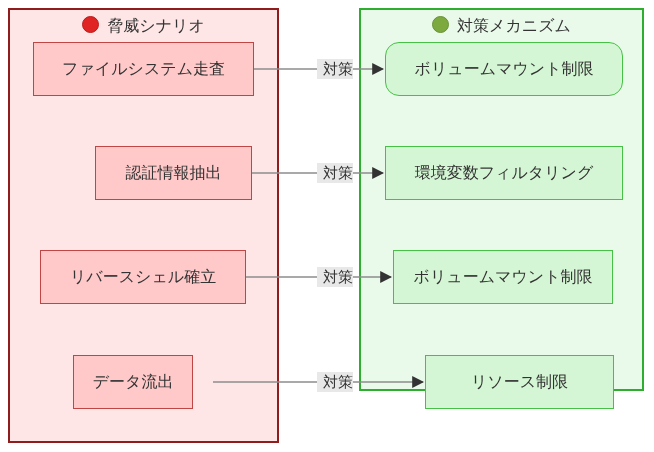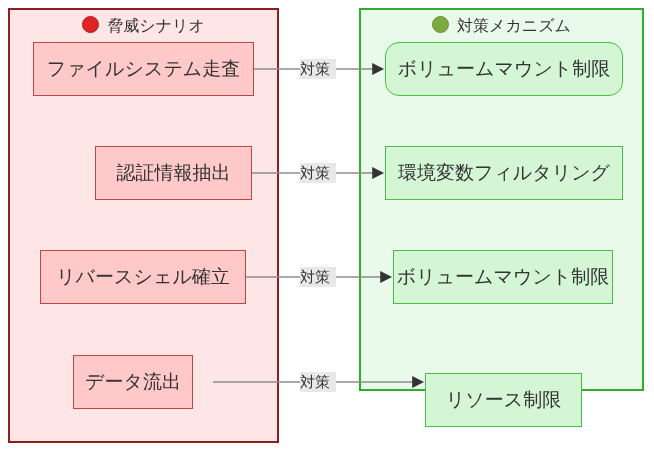"ファイルシステム走査" .node { font-size: 19px -> 16px }
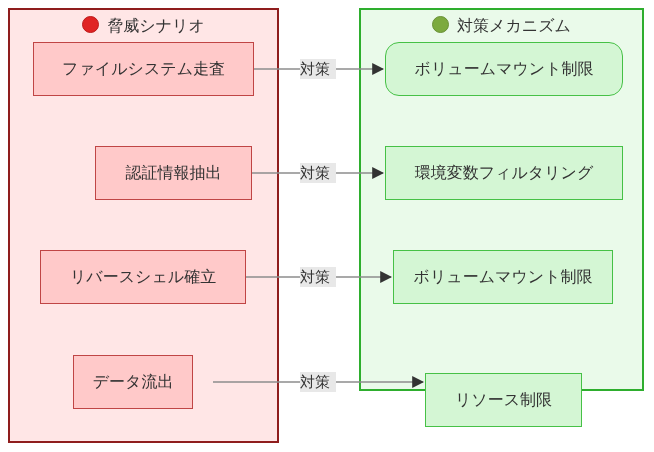"対策" .edge-label { margin-left: none -> 17px; text-align: left -> right }
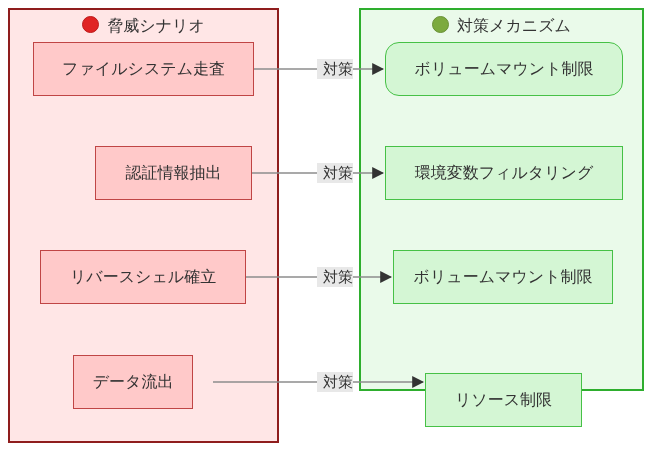"リソース制限" .n-r4 { top: 373px -> 355px; width: 157px -> 189px }
